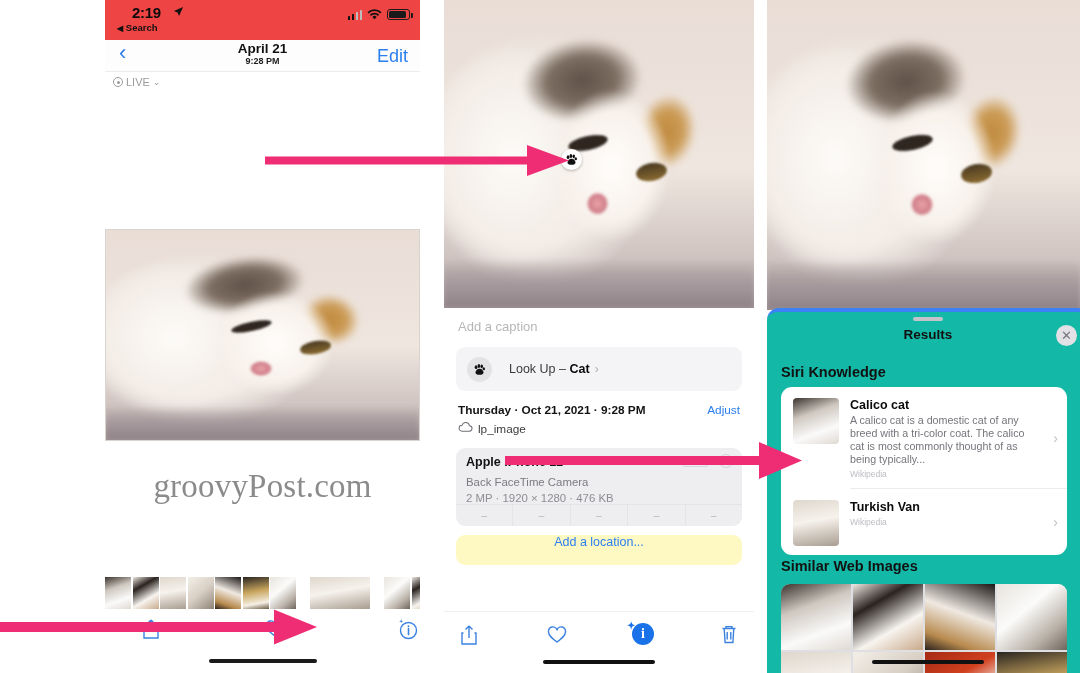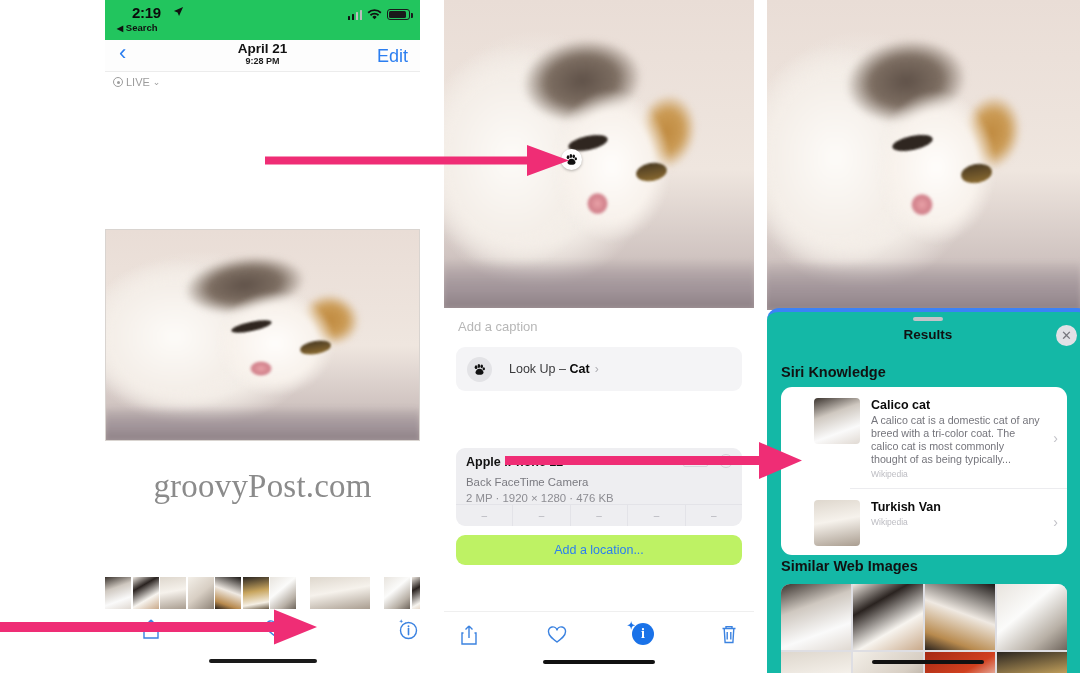"2:19" .statusbar { background: #22c55e -> #ef4444 }
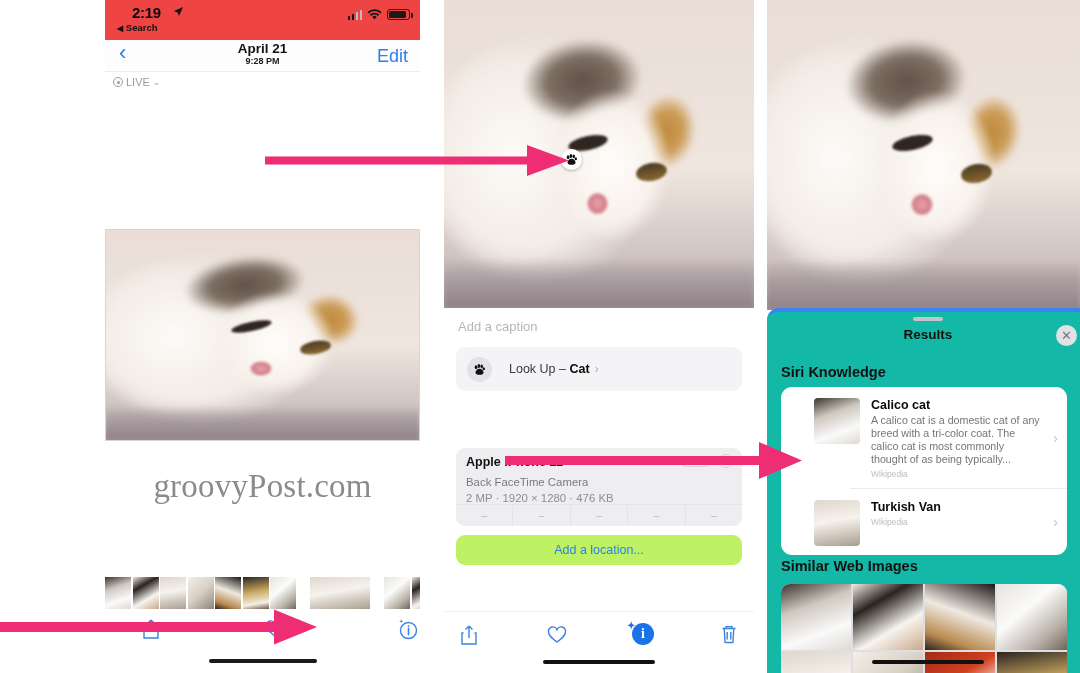"Thursday · Oct 21, 2021" div.datarow { html: none -> <div> <div>Thursday · Oct 21, 2021 · 9:28 PM</div> <div>Adjust</div> <div> <span> <svg> <path></path> </svg> </span> <span>lp_image</span> </div> </div> }
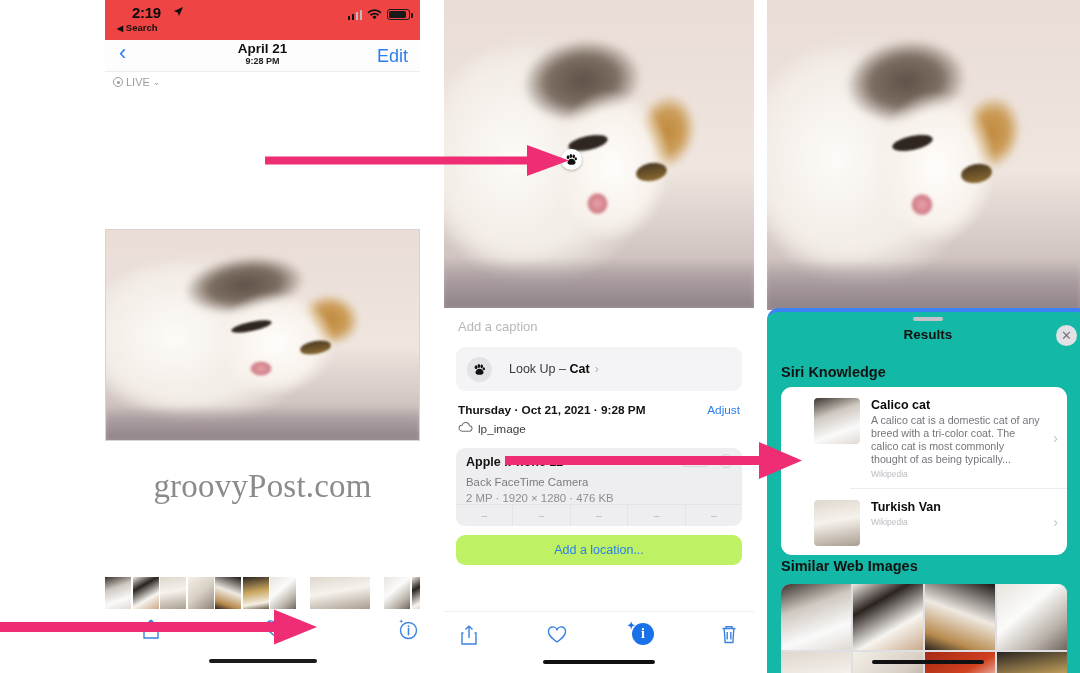"Calico cat" .kcard-inner { margin-left: 21px -> none }
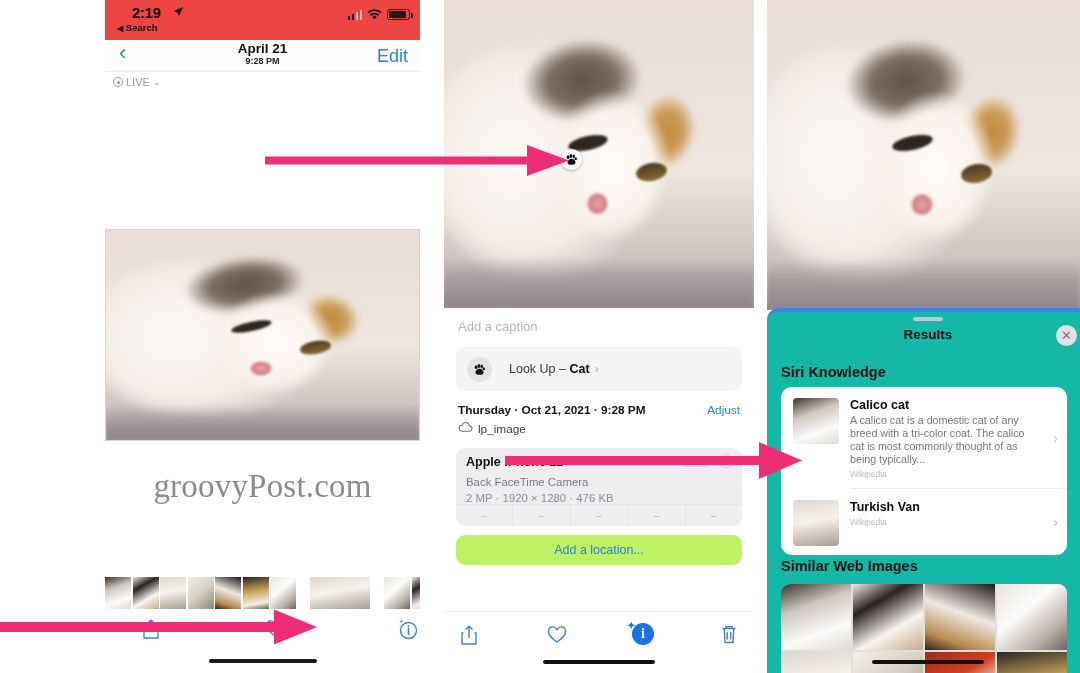"Add a location..." .loc-card { align-items: center -> flex-start; background: #bef264 -> #fef9c3 }
